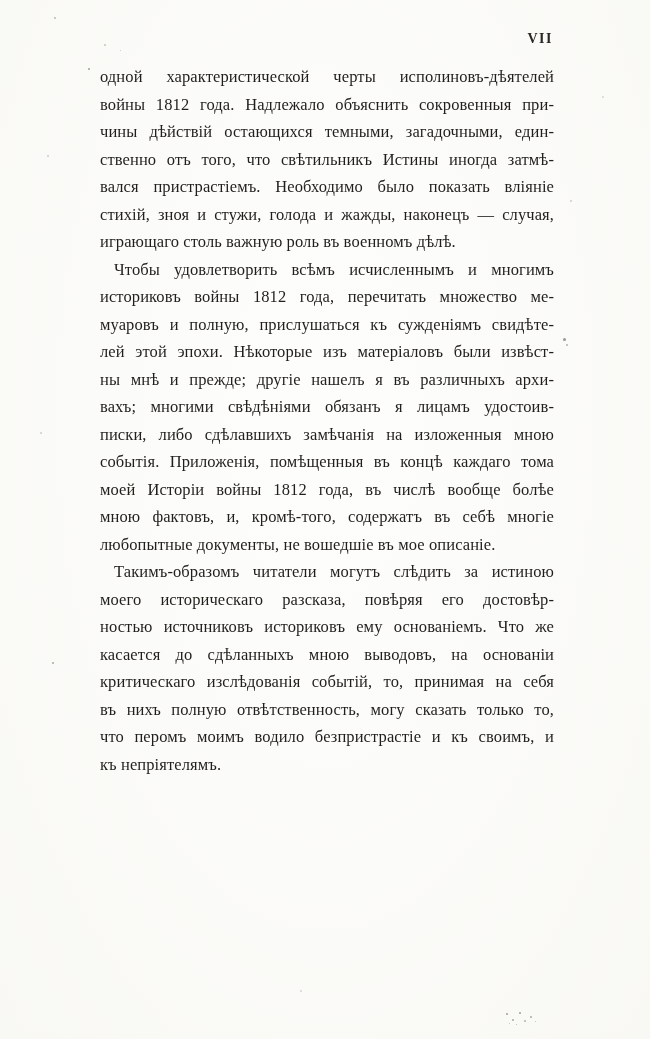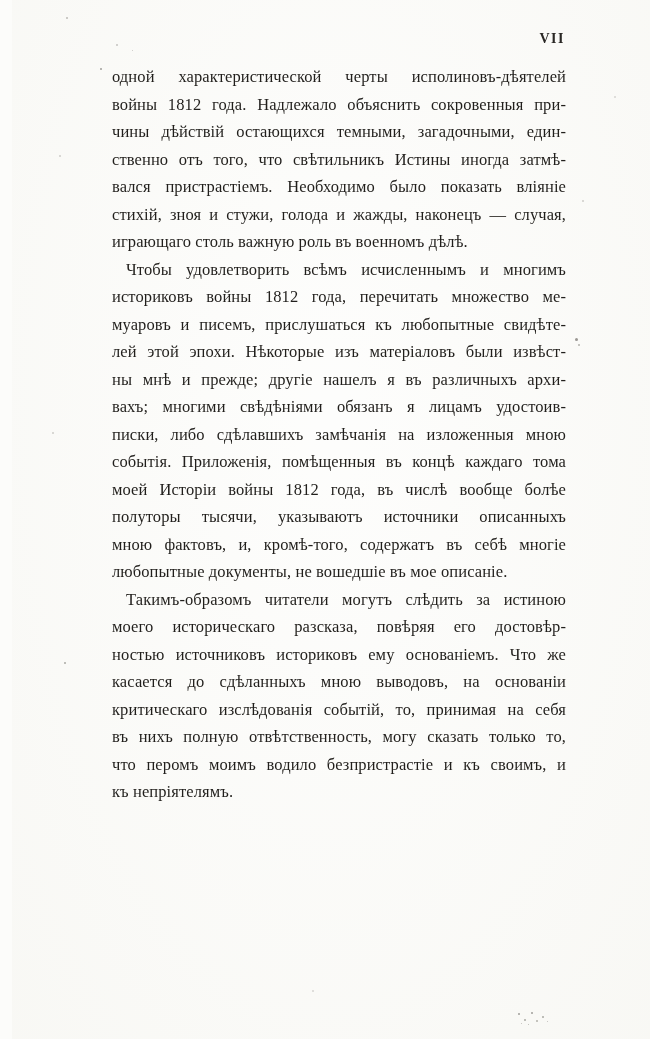"VII" .page { margin-left: 12px -> none }
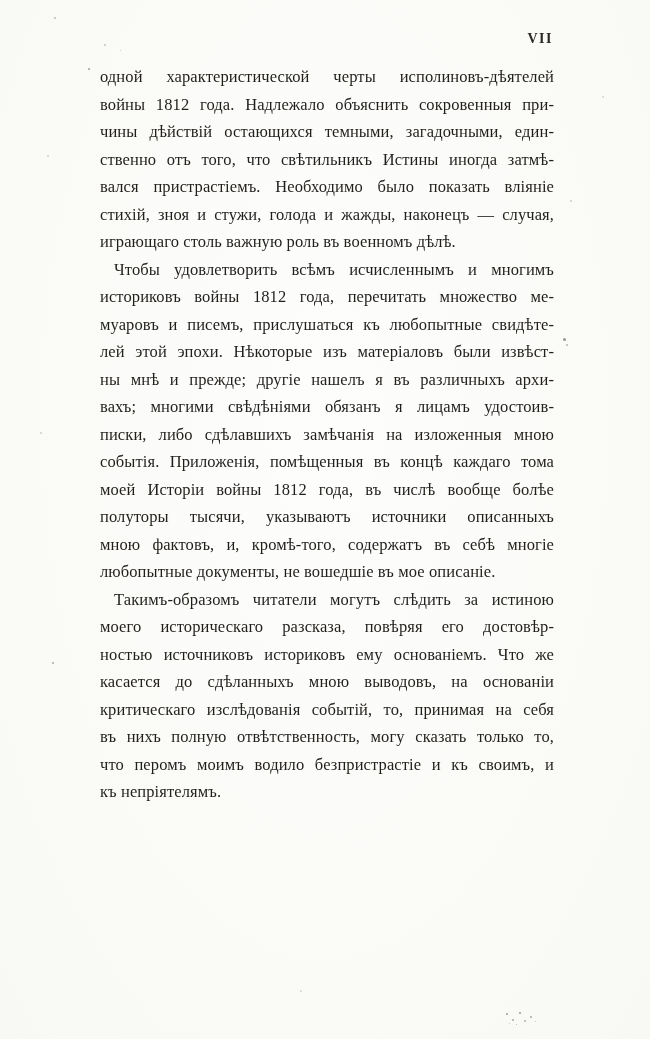"муаровъ и писемъ, прислушаться къ" div.line { text: писемъ, прислушаться къ любопытные -> полную, прислушаться къ сужденіямъ }
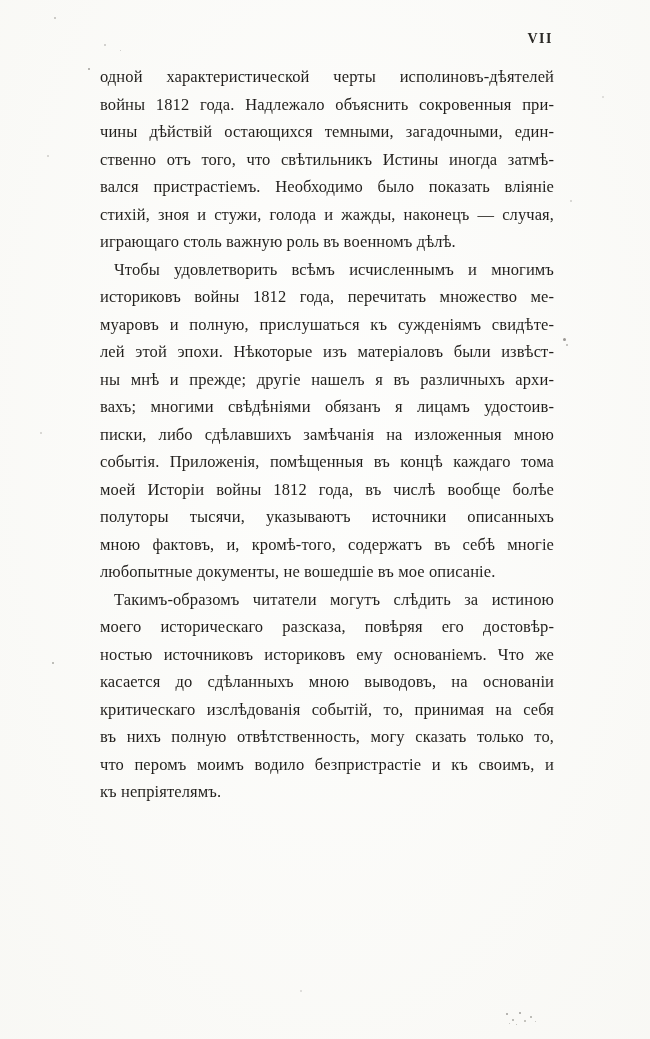"полуторы тысячи, указываютъ источники" div.line { html: <div>полуторы тысячи, указываютъ источники описанныхъ</div> -> none }
